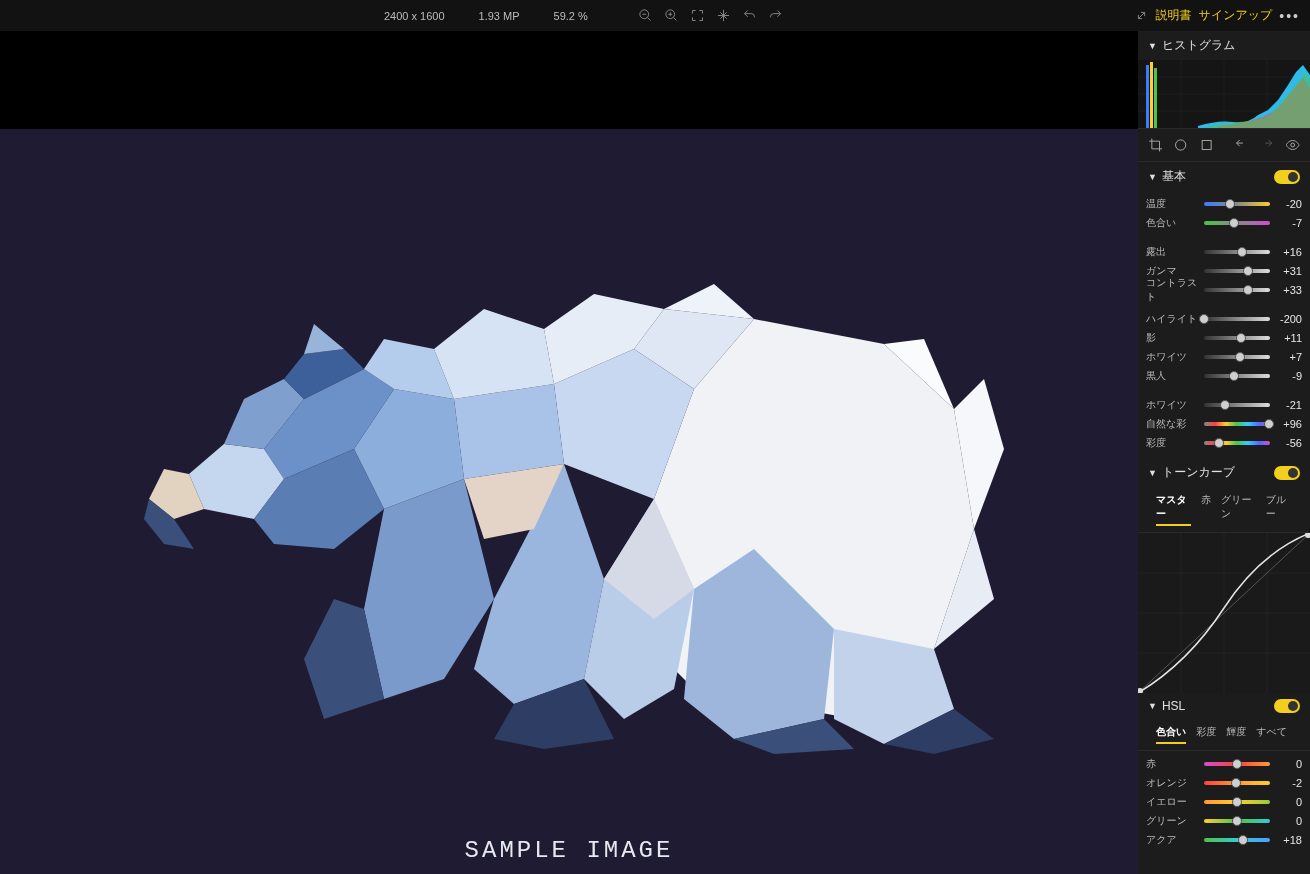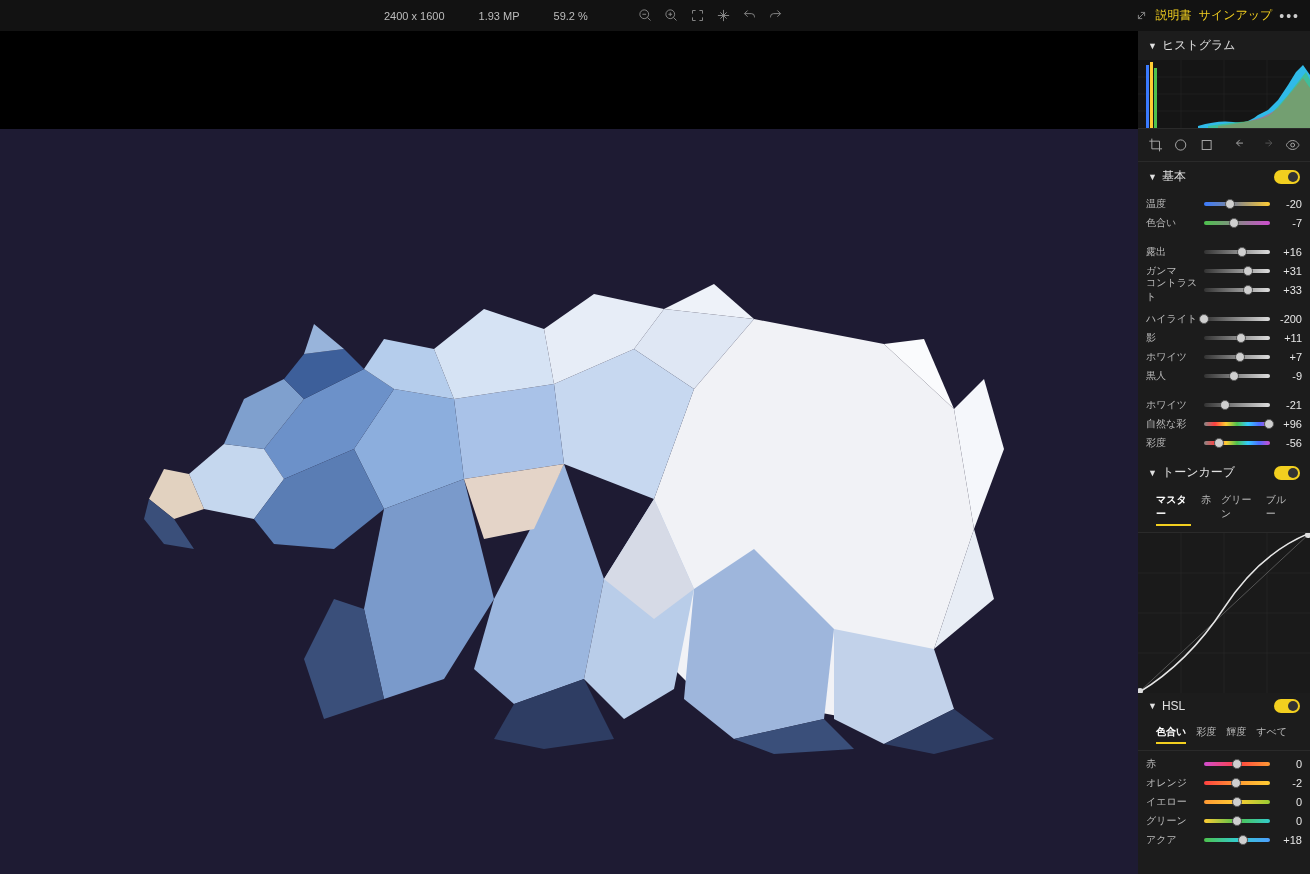"SAMPLE IMAGE" div.sample-text { html: none -> <div>SAMPLE IMAGE</div> }
